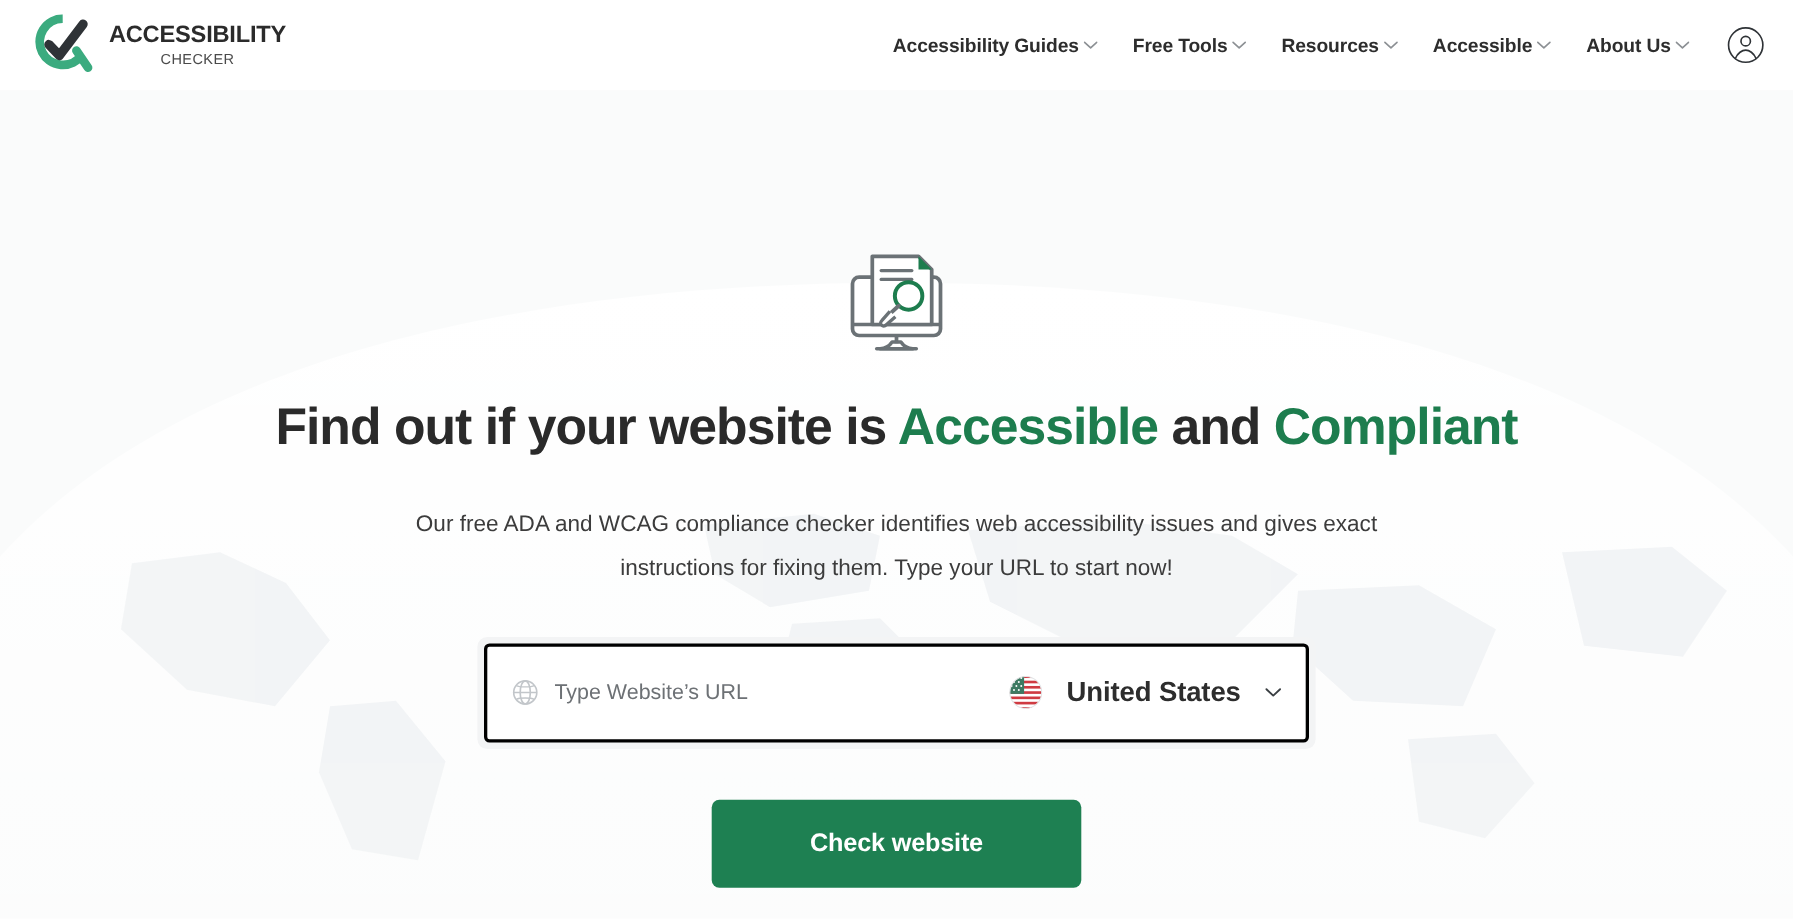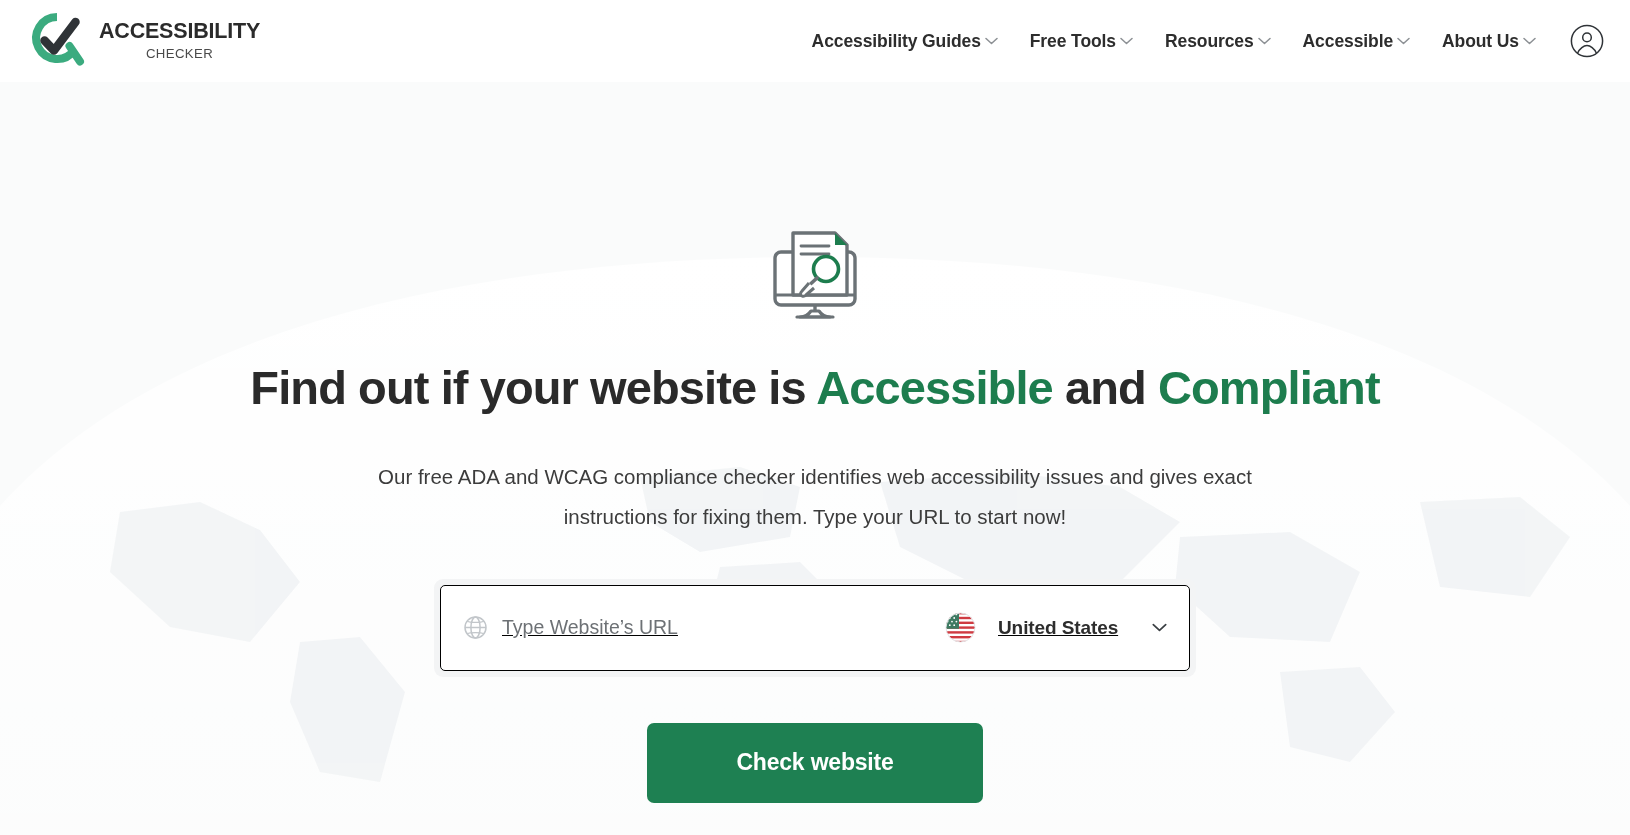"Type Website’s URL" .search-box { border: 1px solid #000000 -> 3px solid #000000; text-decoration: underline -> none }
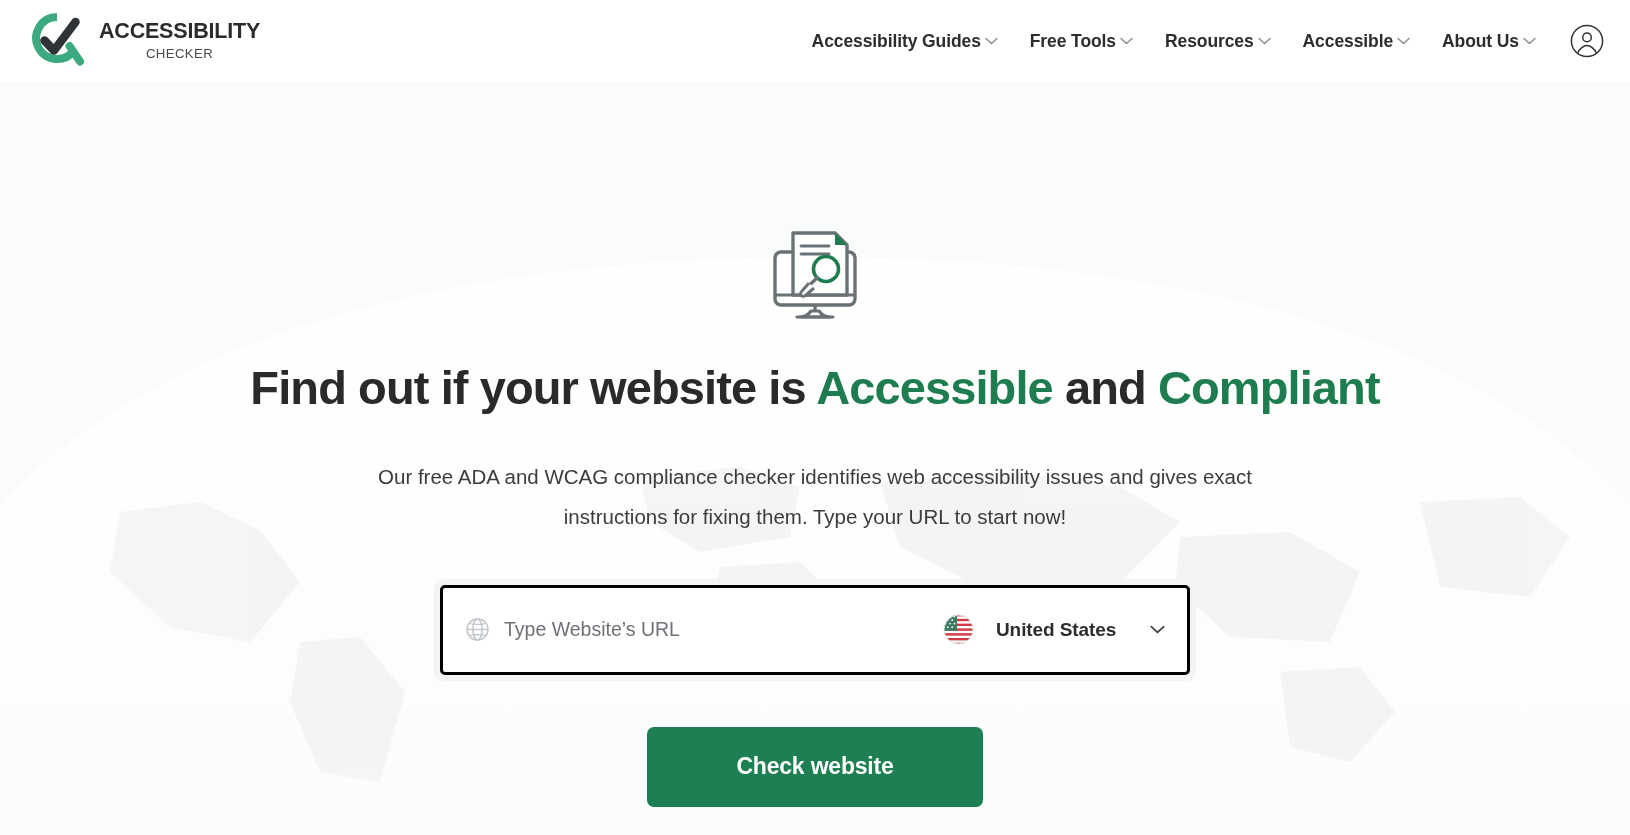"United States" .country-name { font-size: 19px -> 25px }
